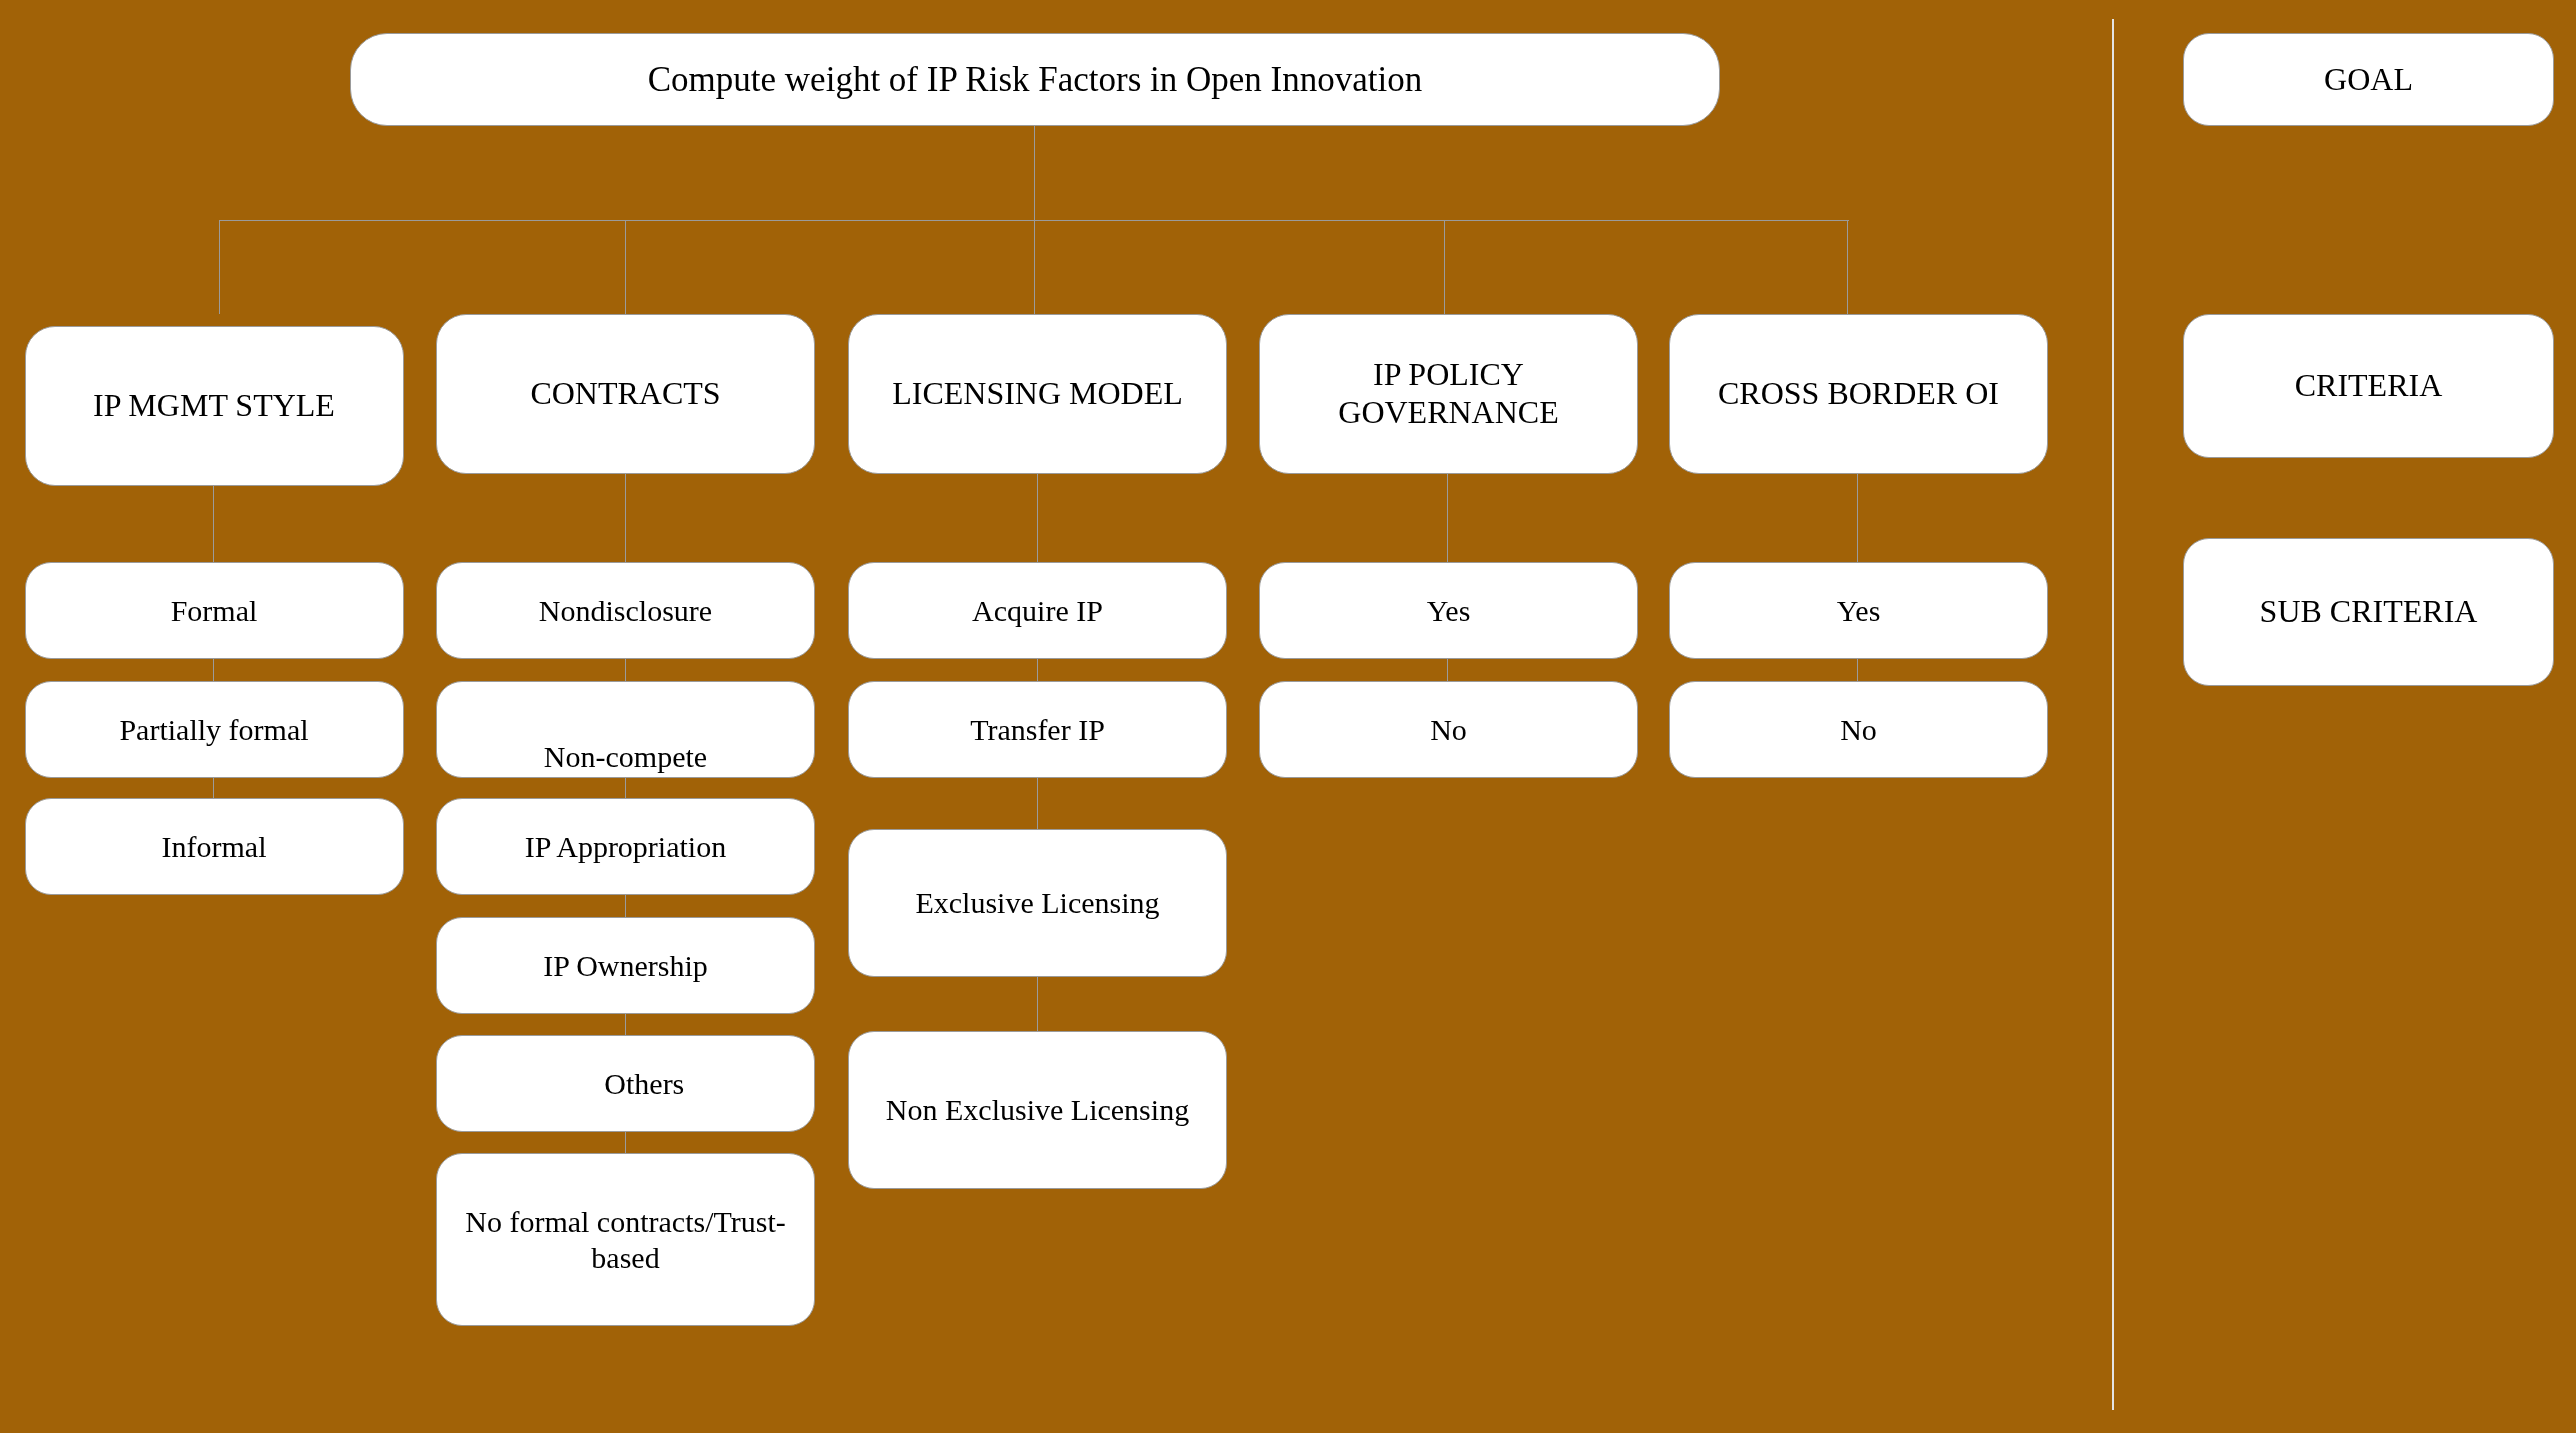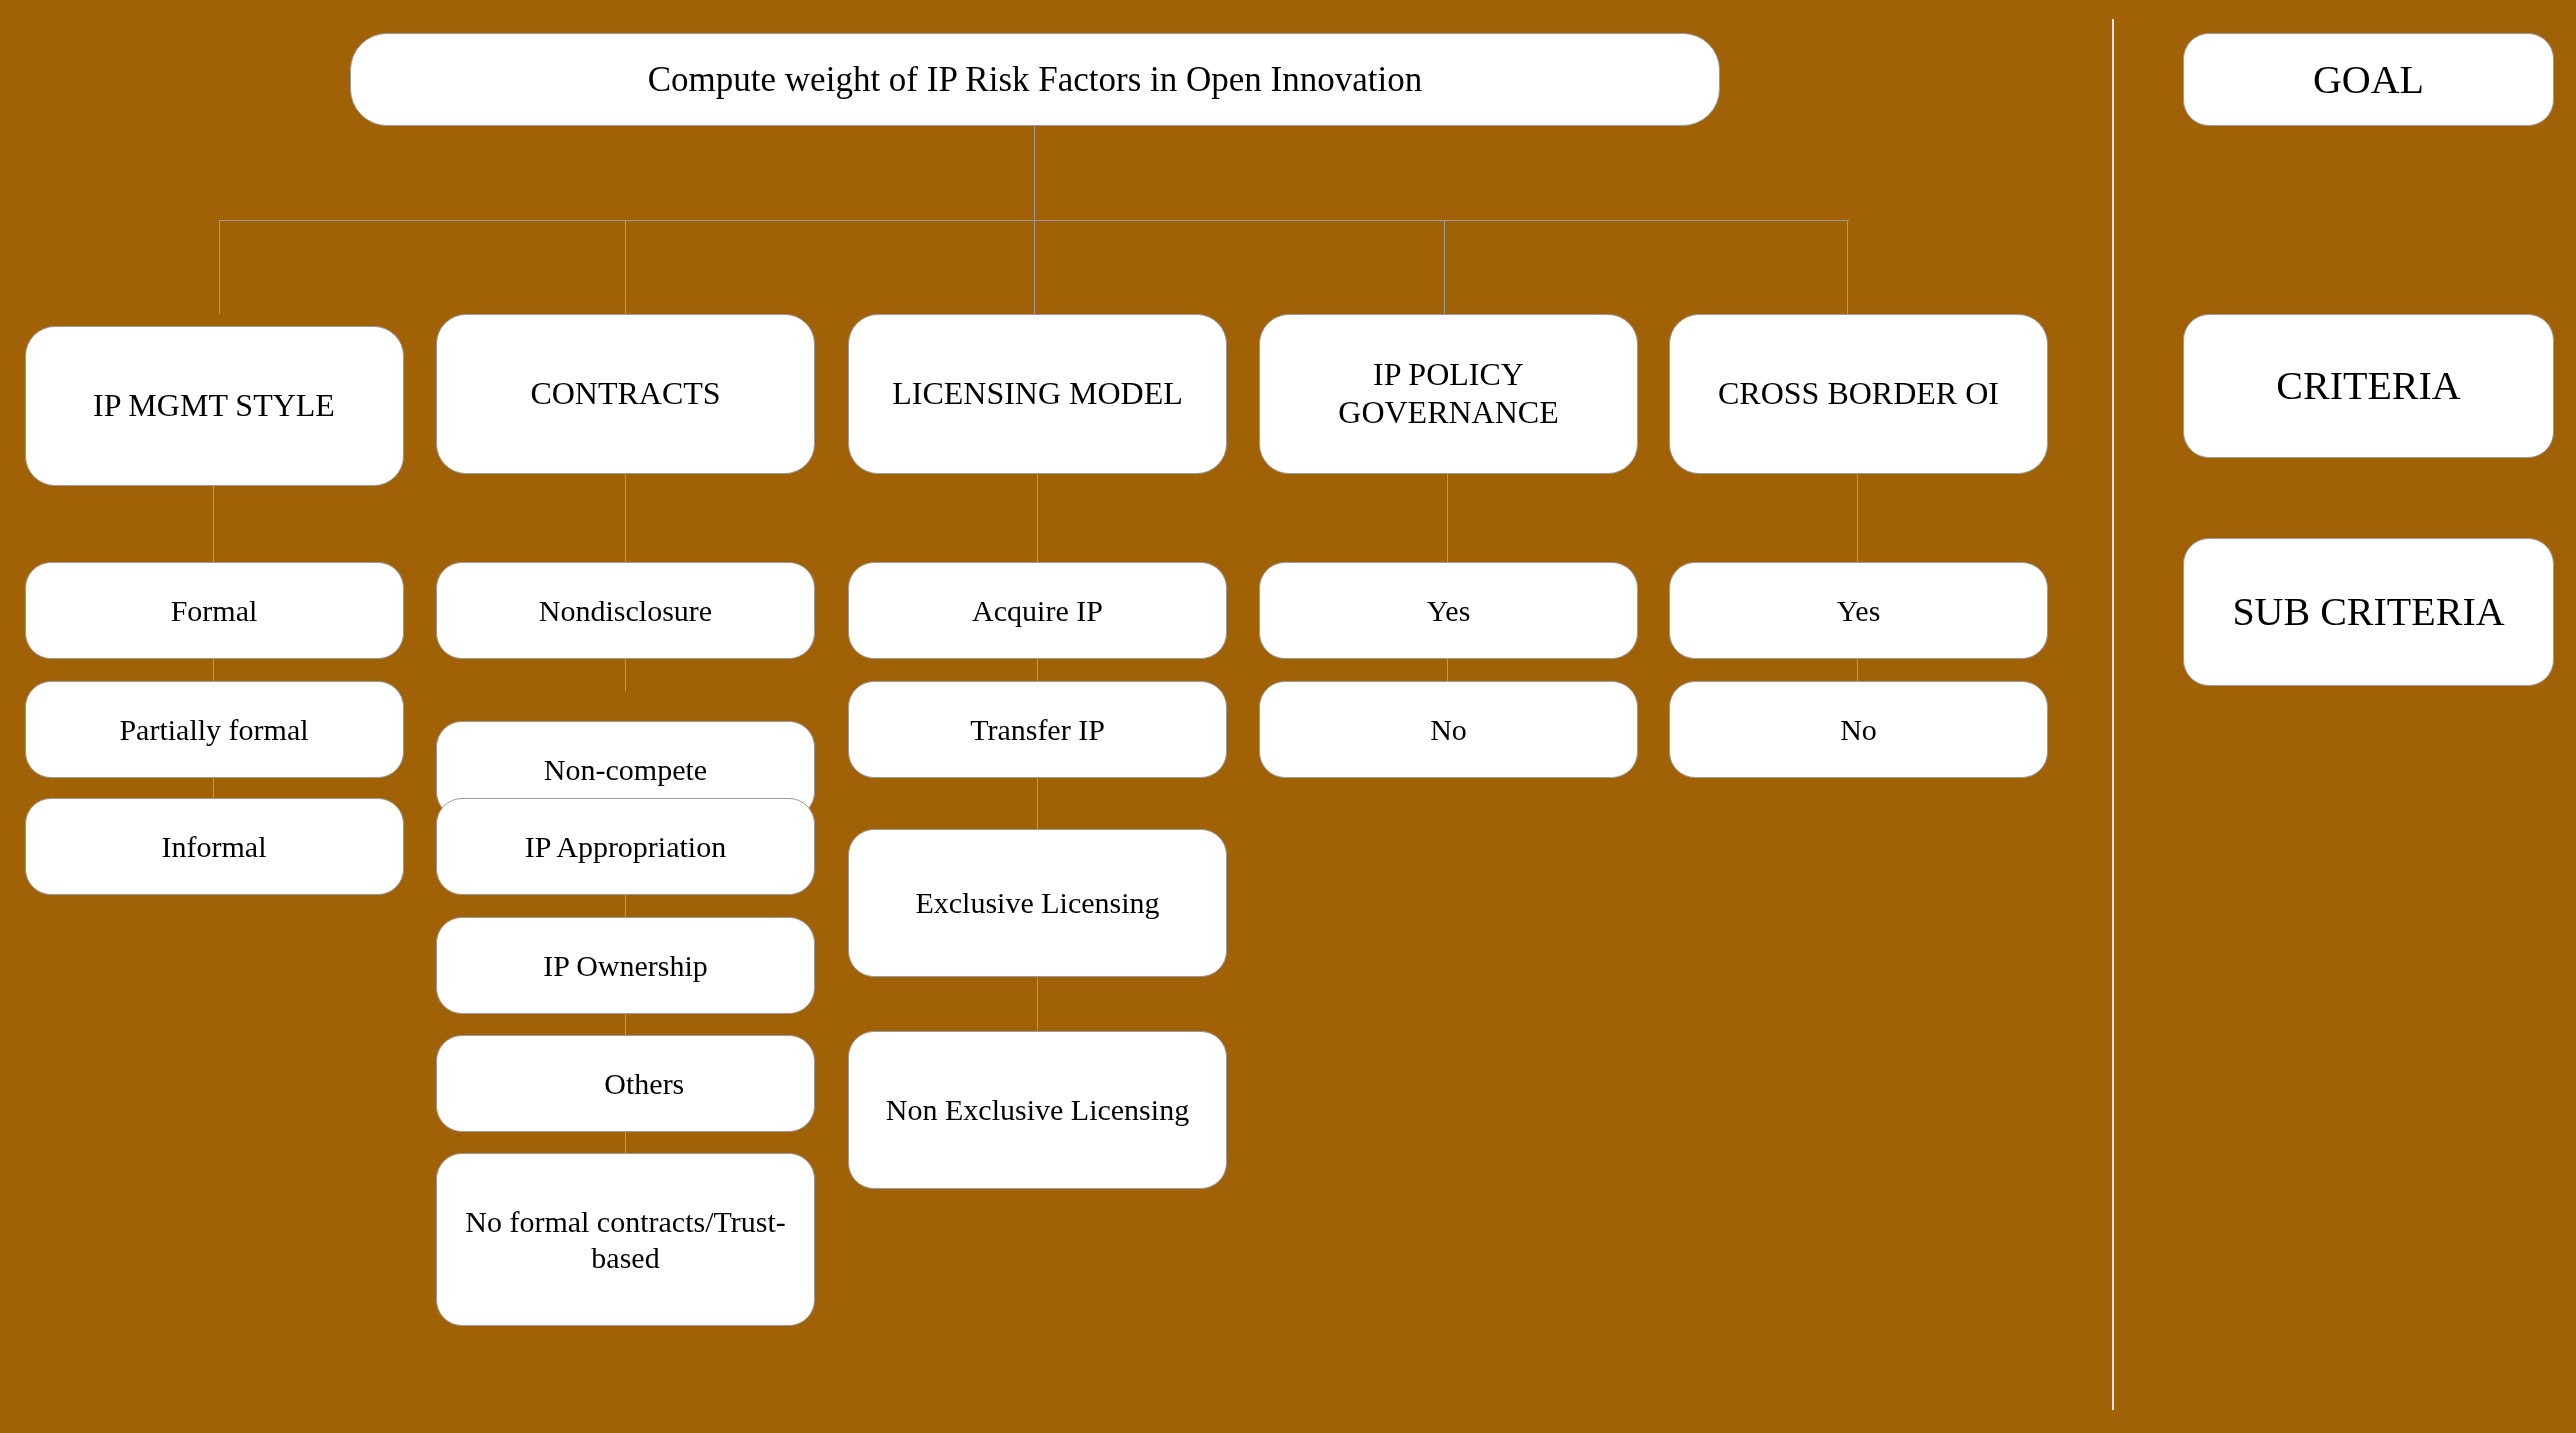"GOAL" .legend-node { font-size: 40px -> 32px }
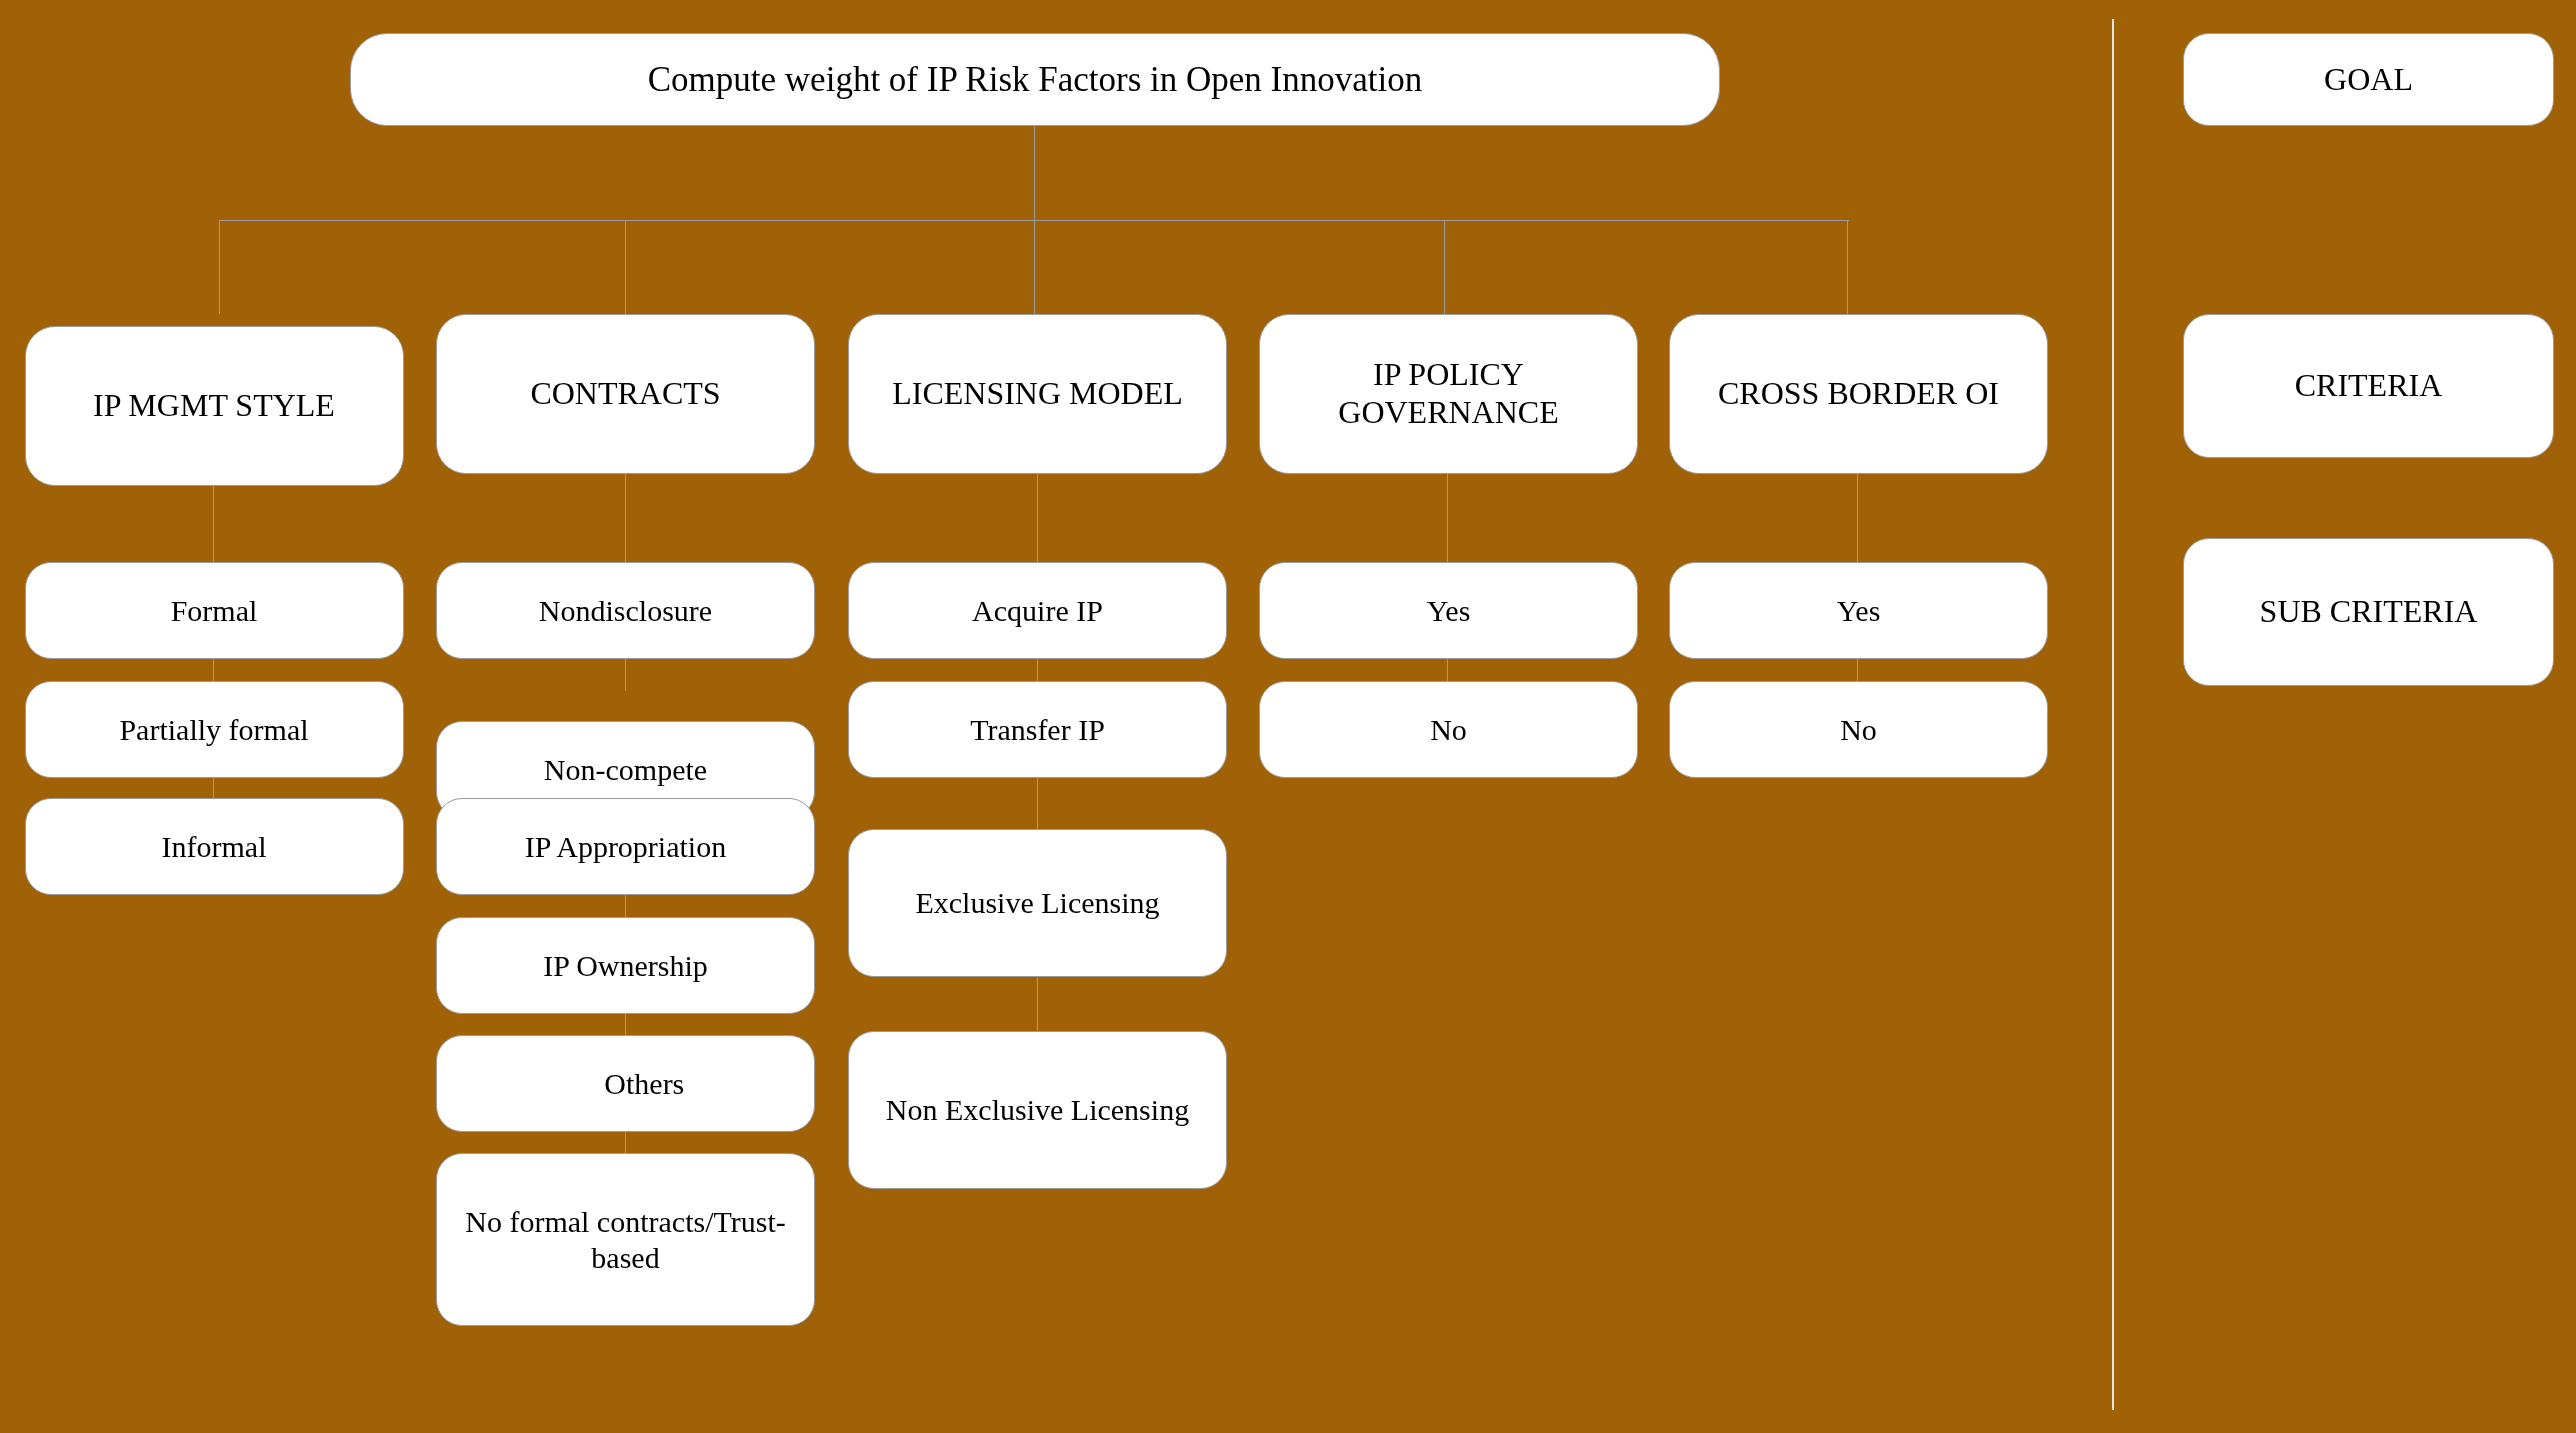"Non-compete" div.node { align-items: none -> flex-end; top: 721px -> 681px }
